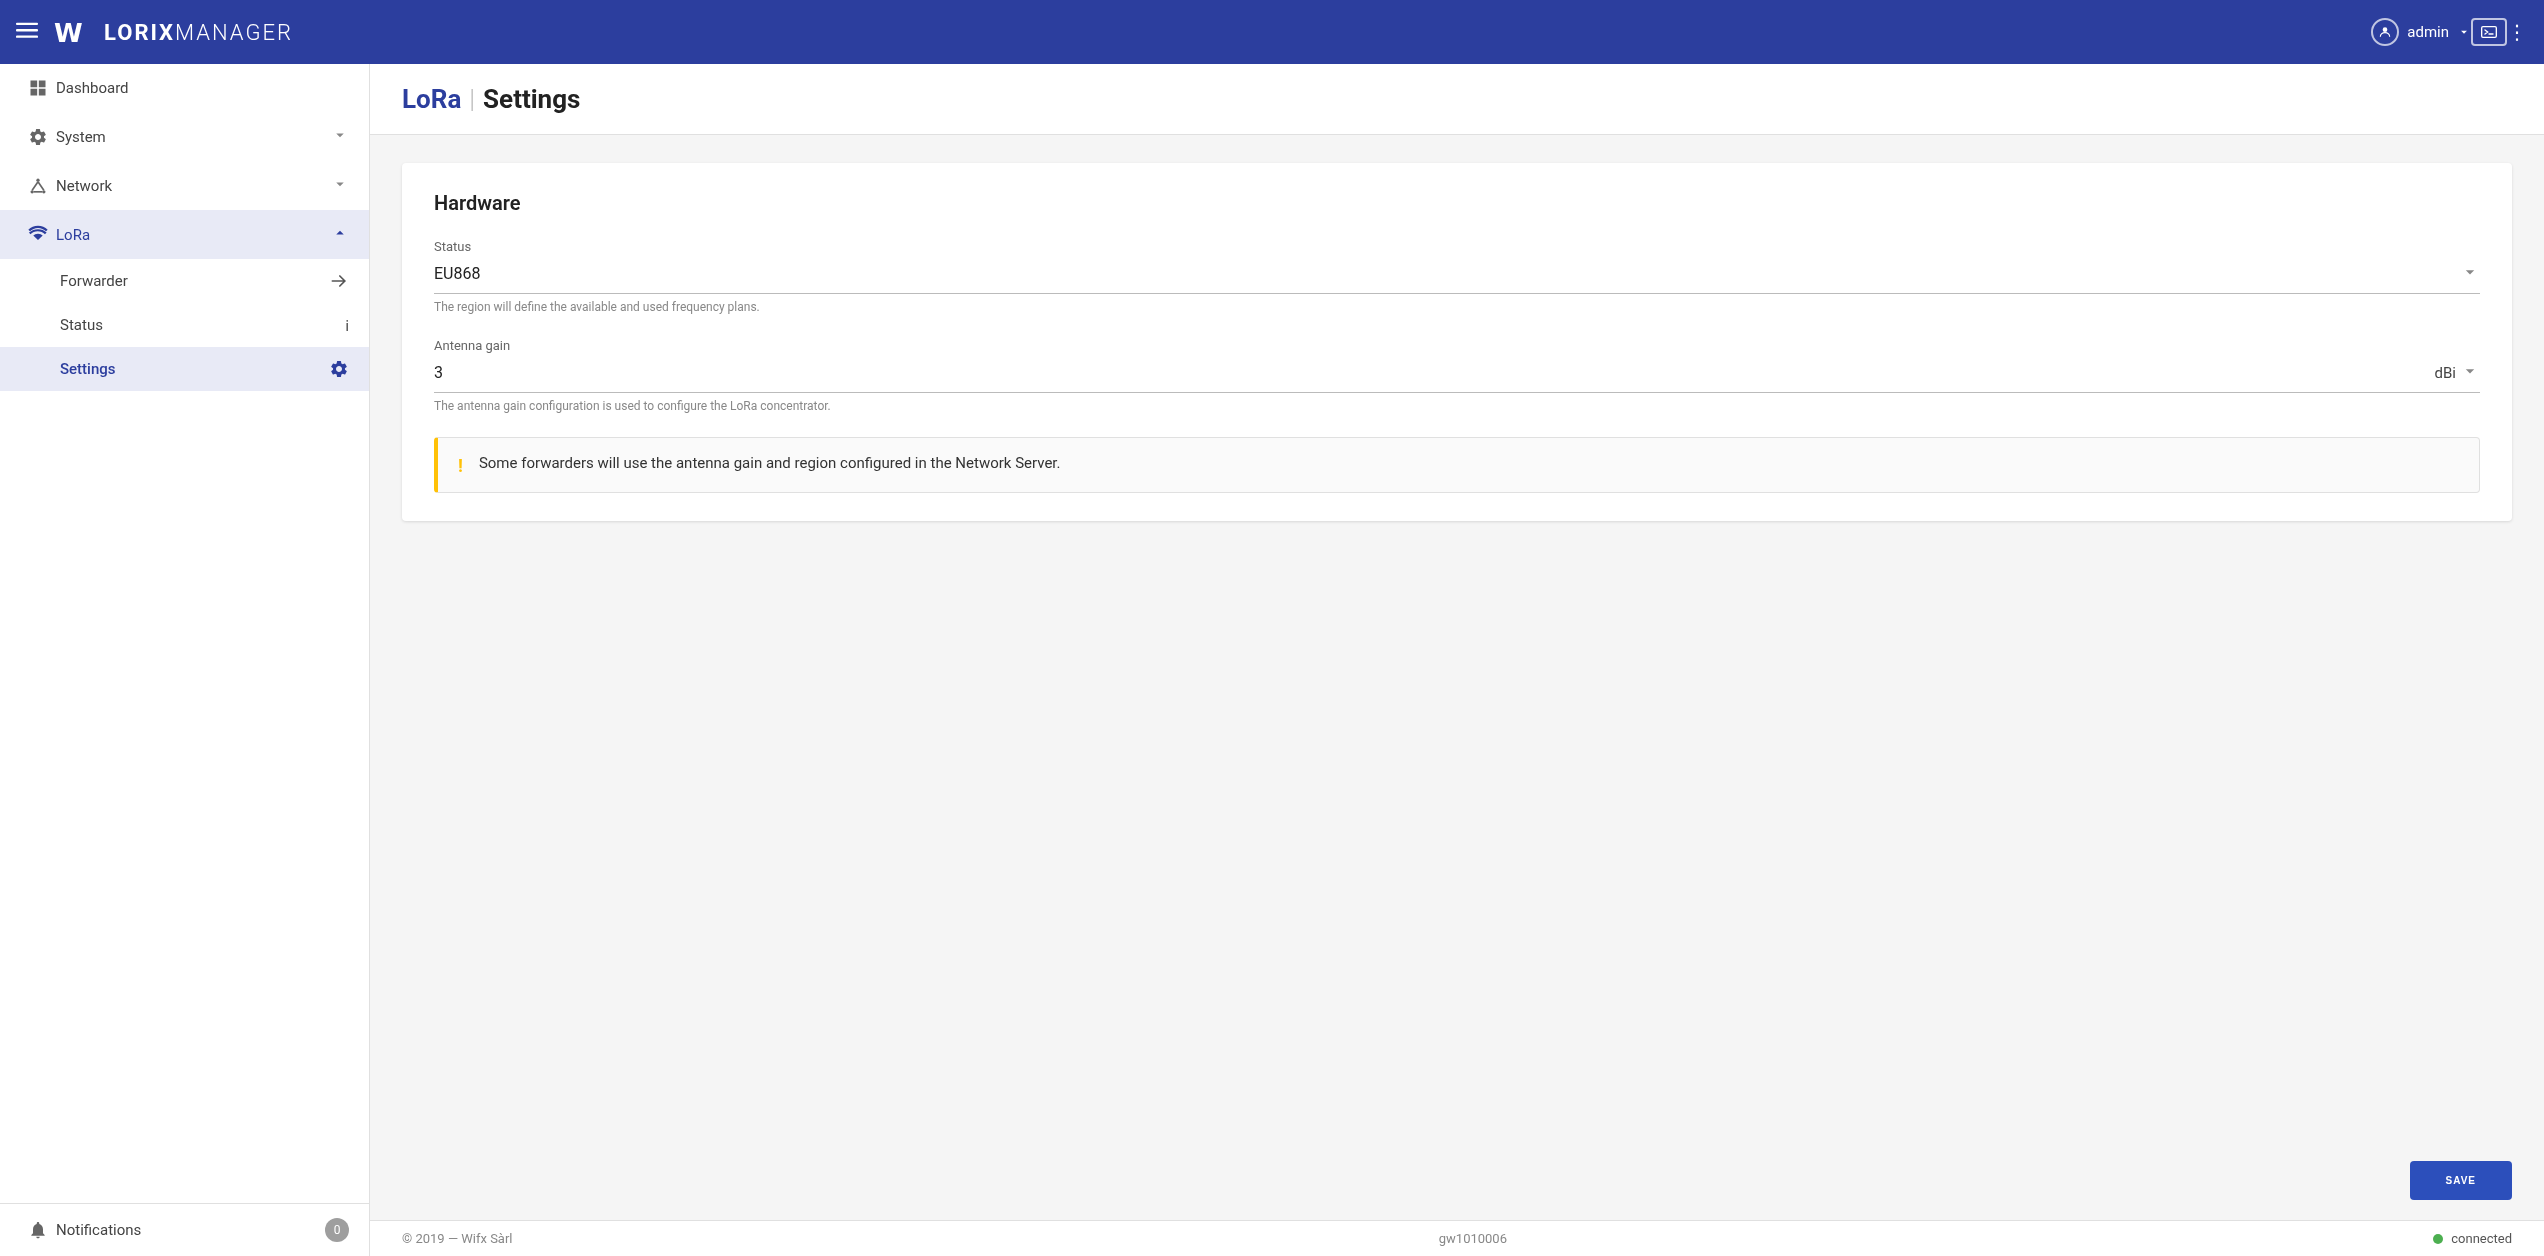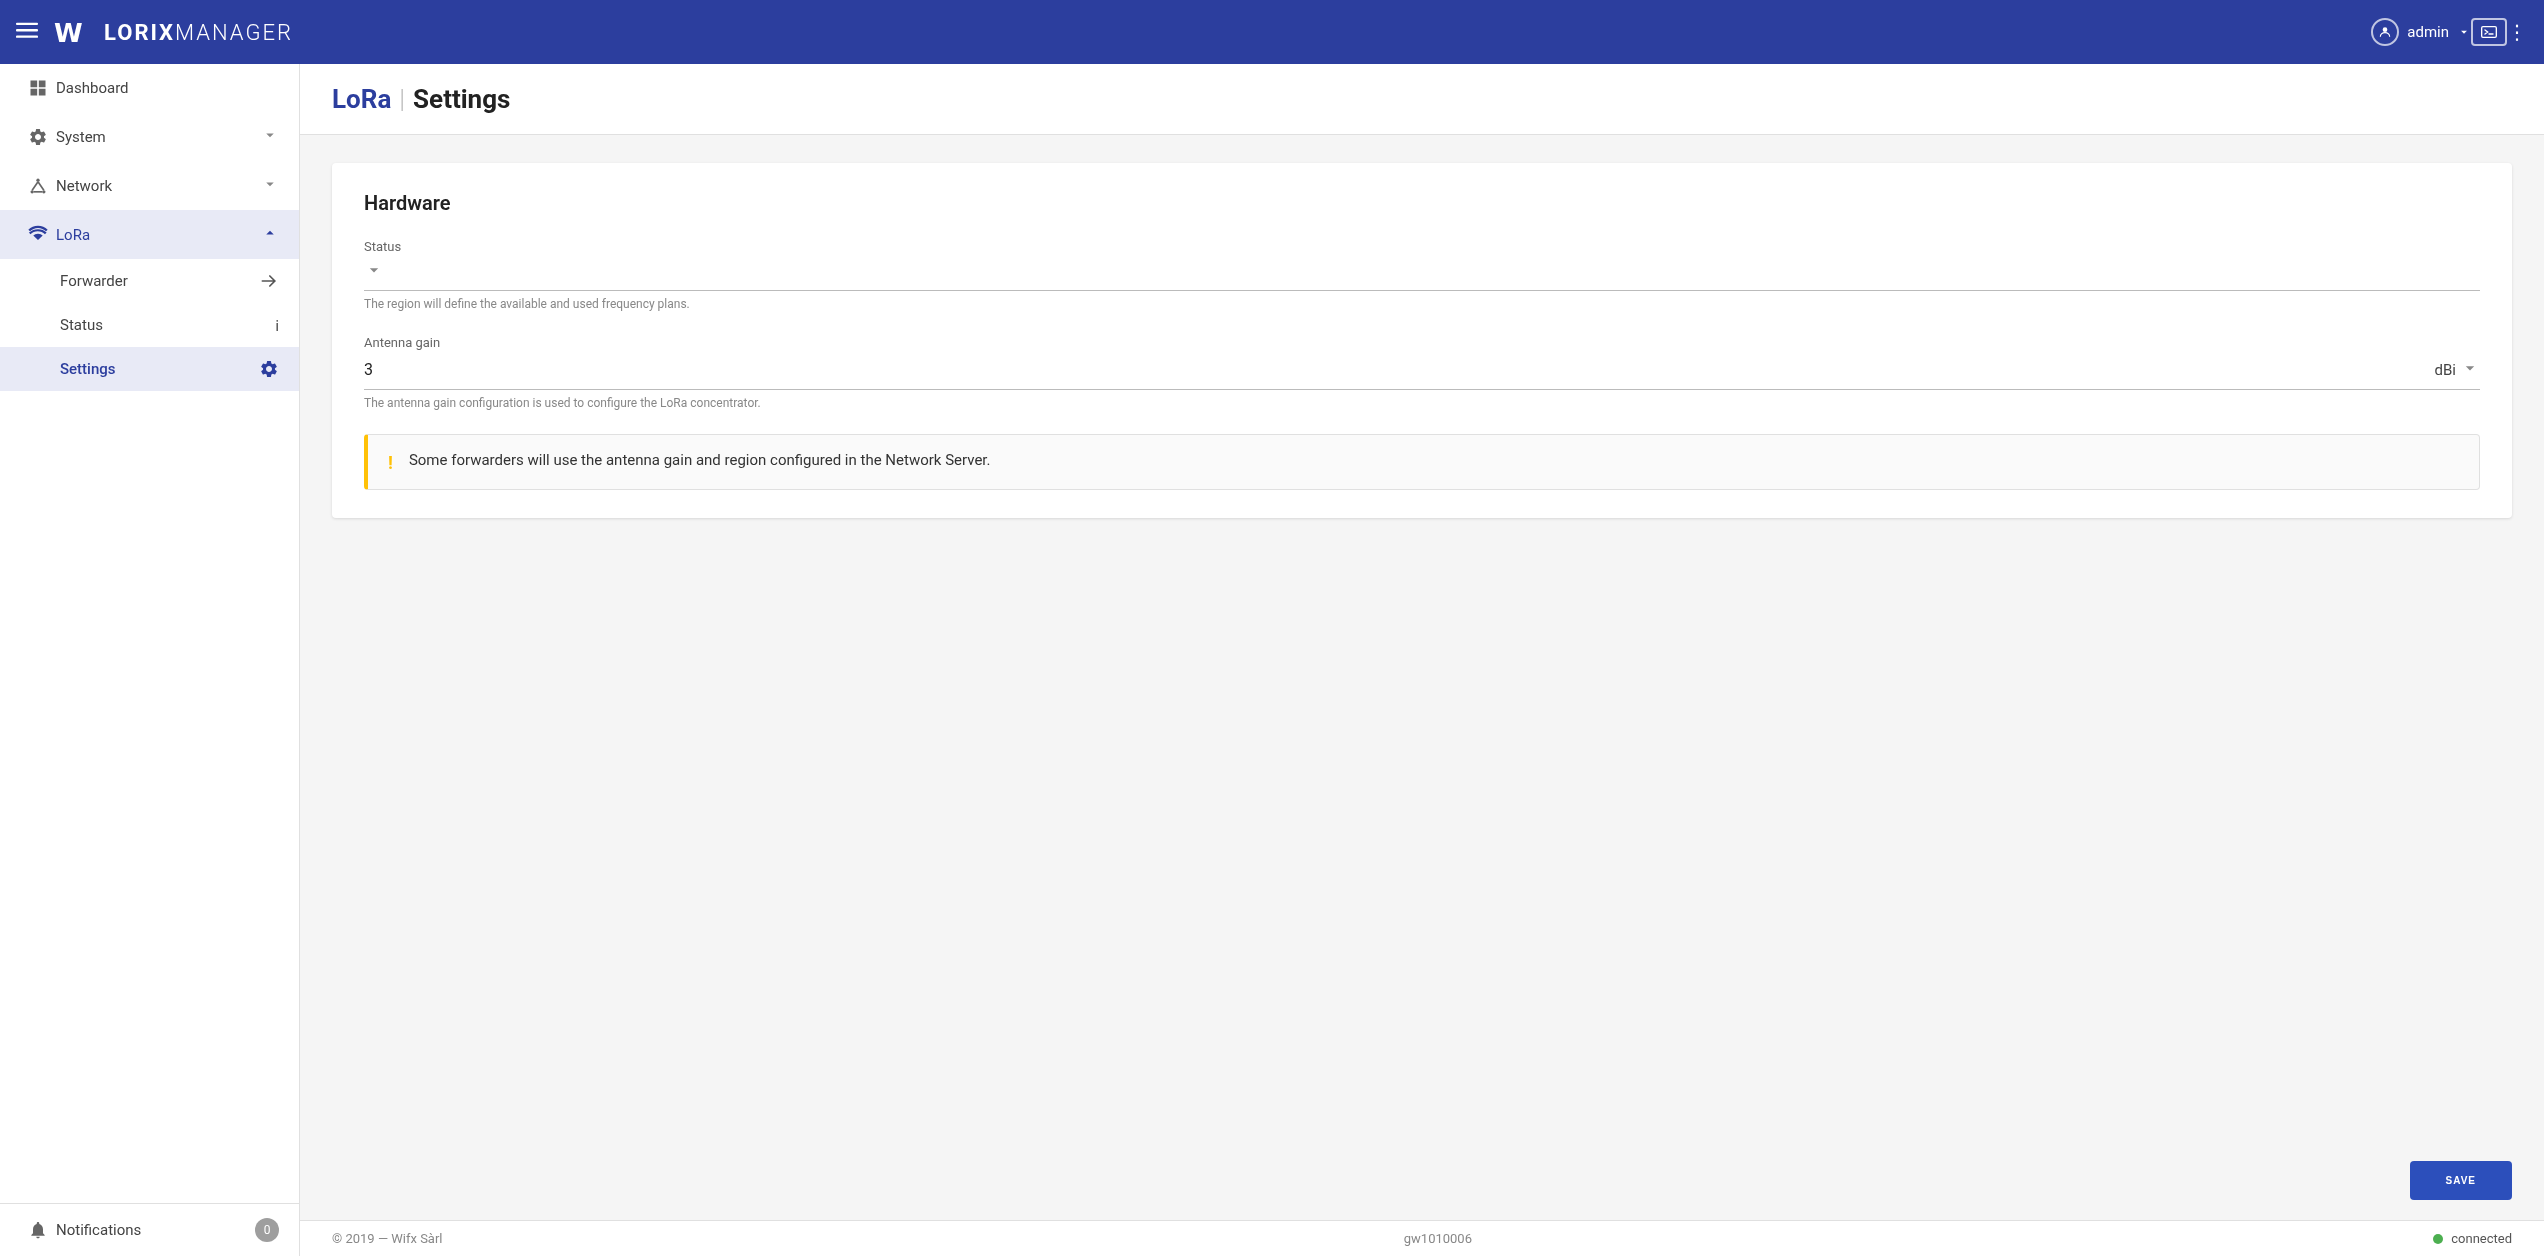"Dashboard" .sidebar { width: 300px -> 370px }
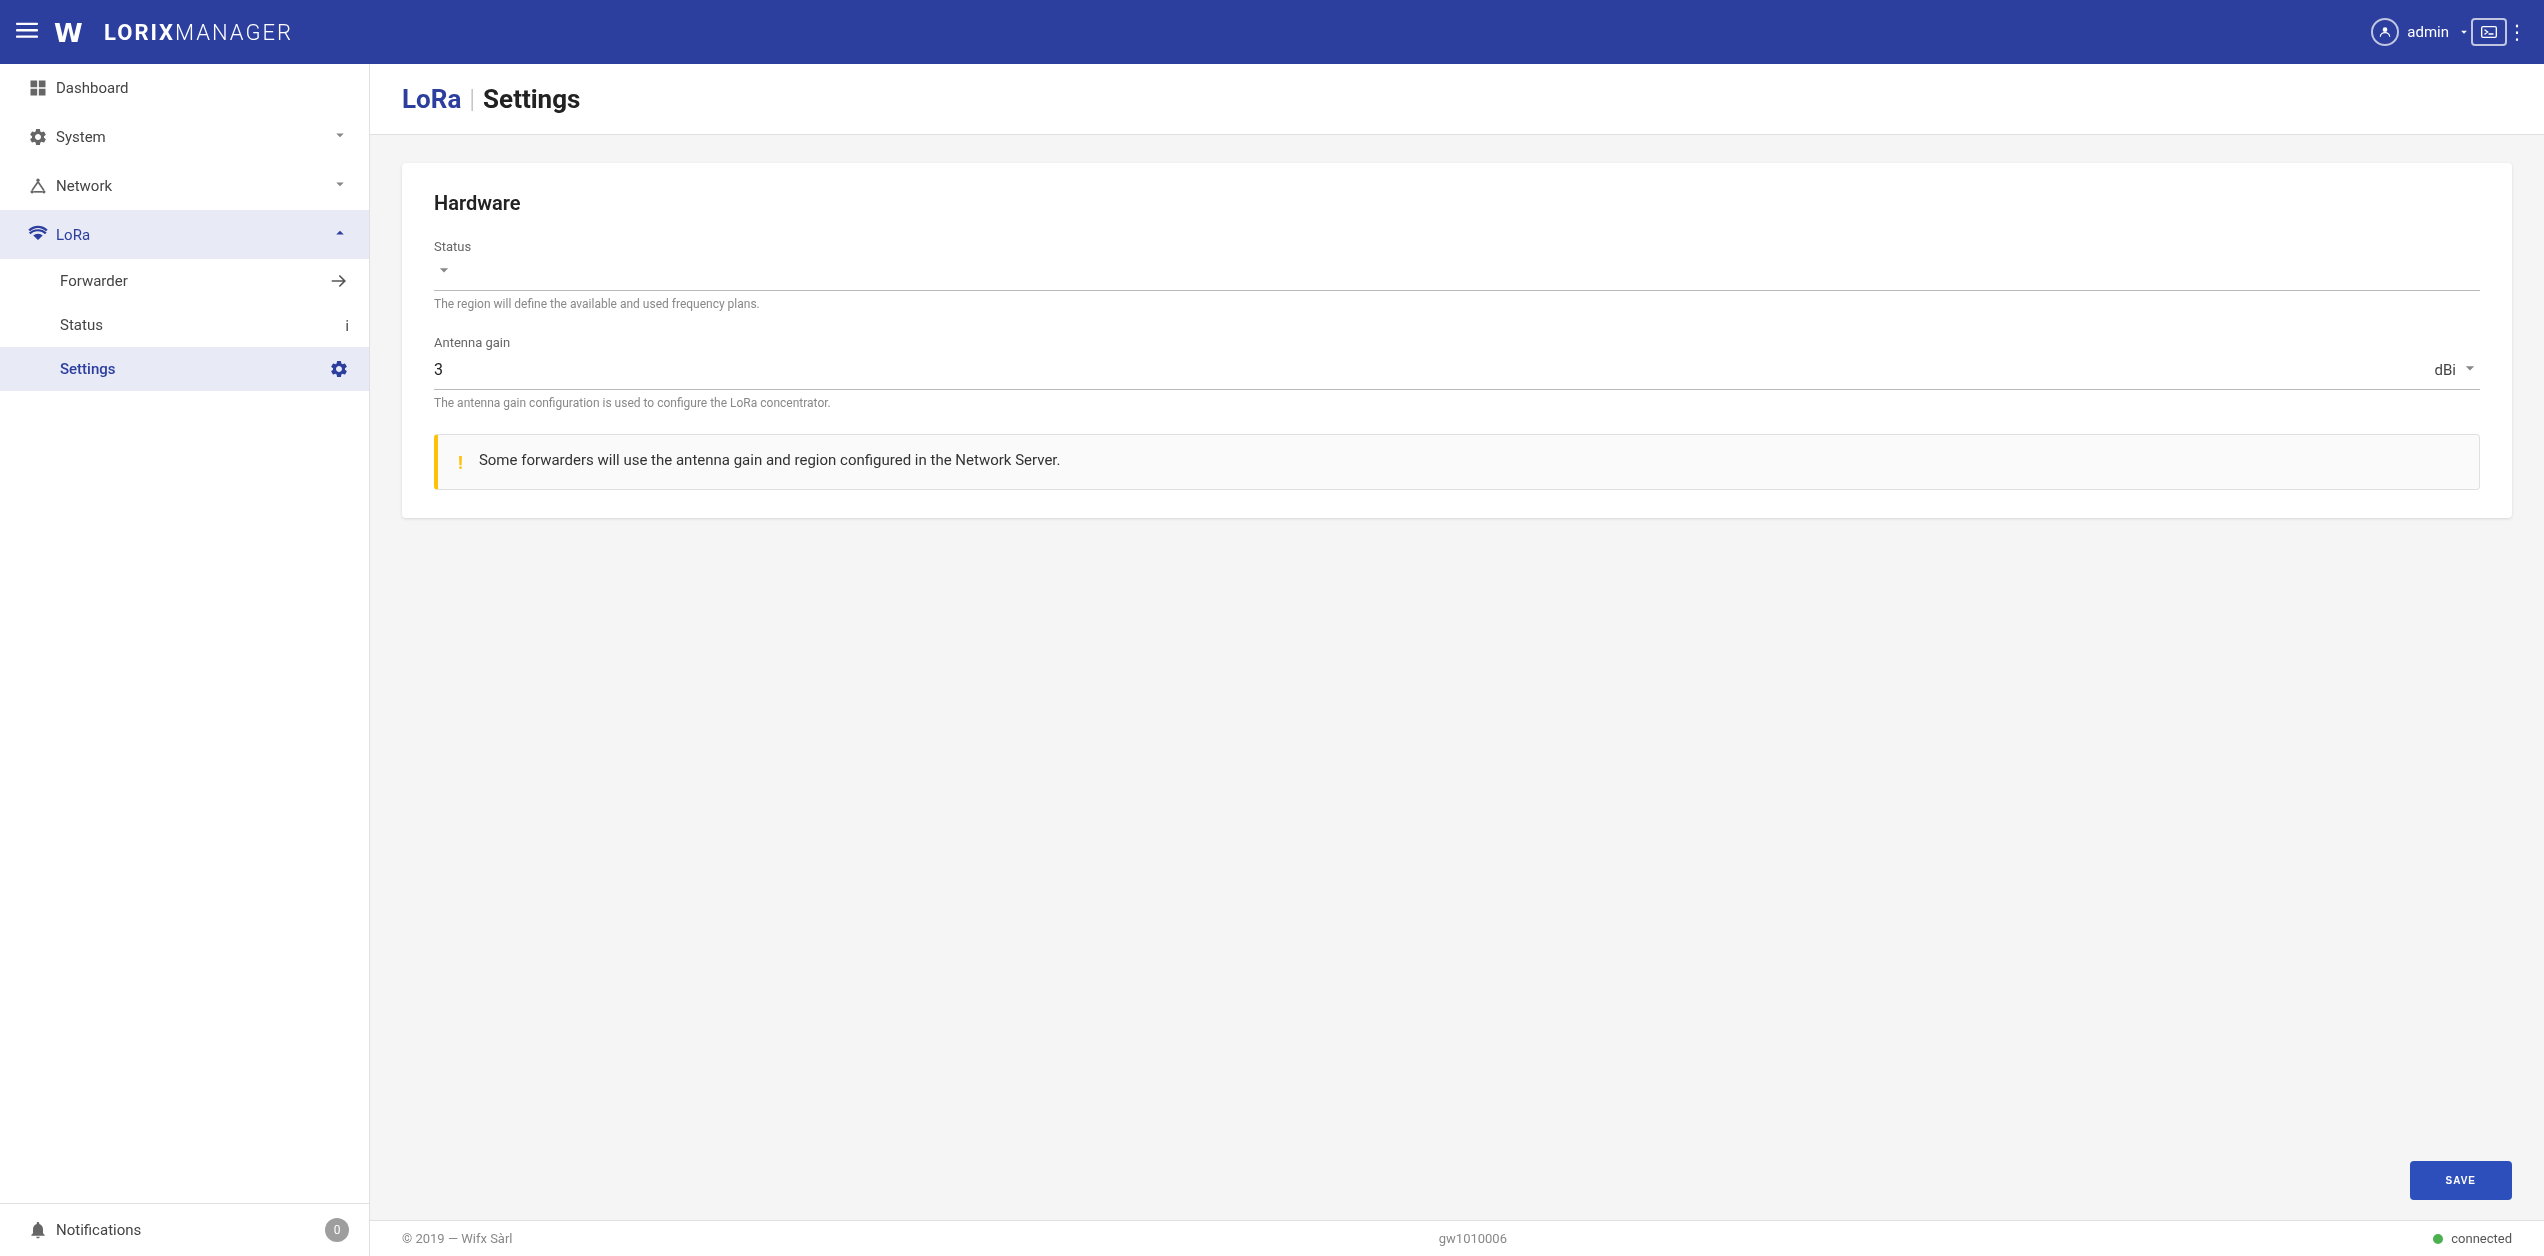"EU868" span.field-value { html: none -> <span>EU868</span> }
